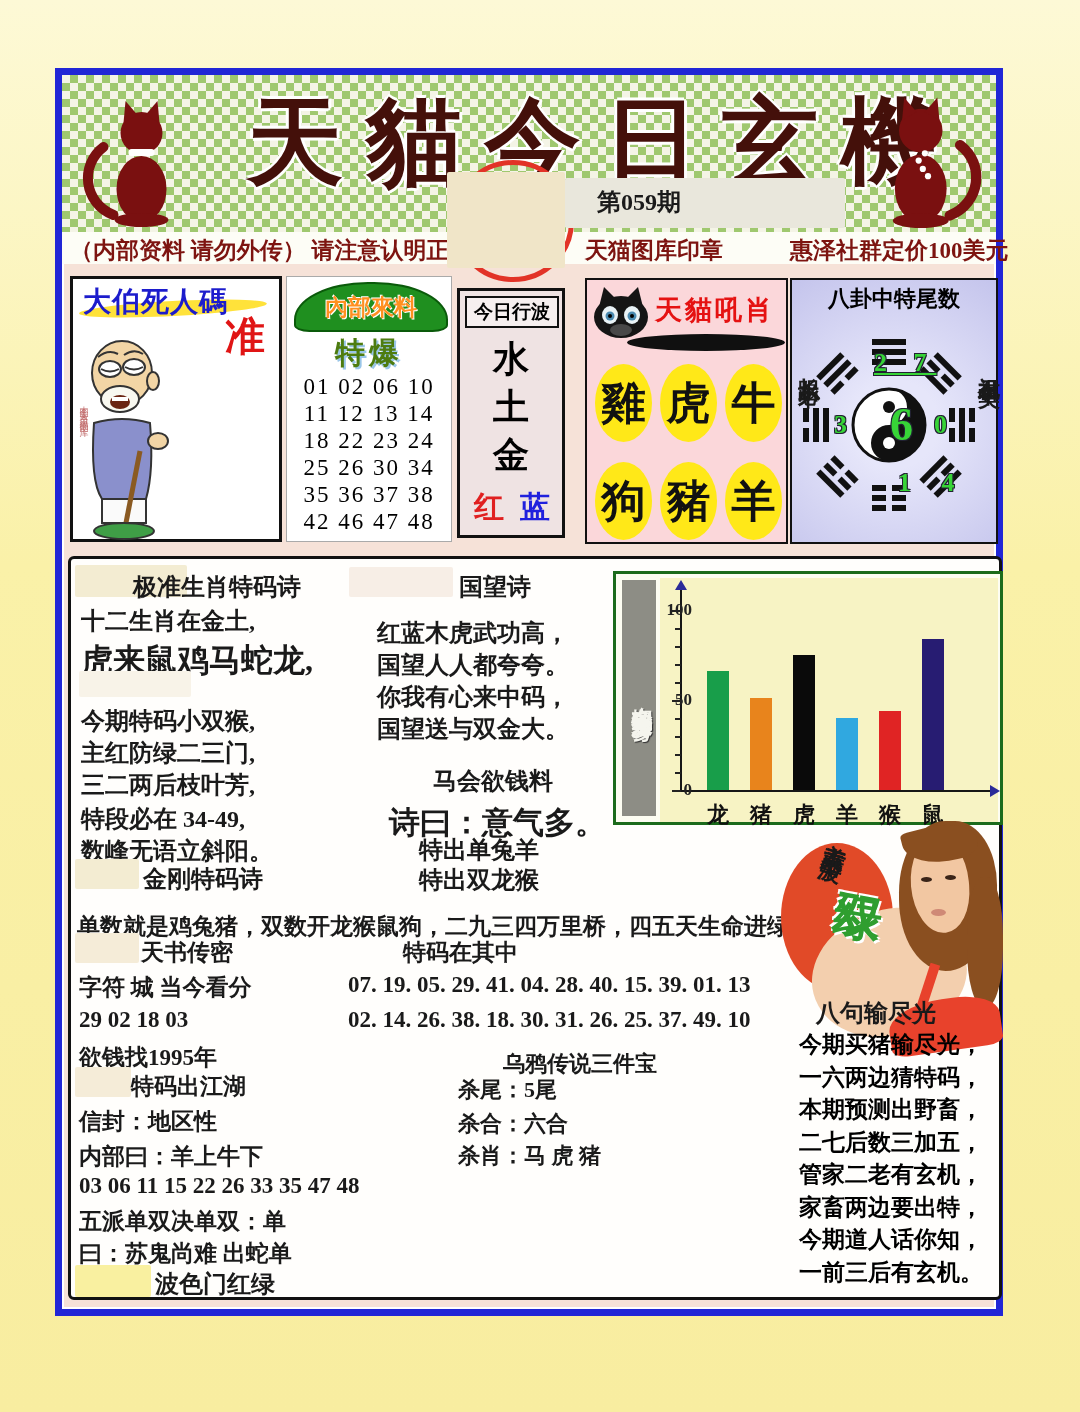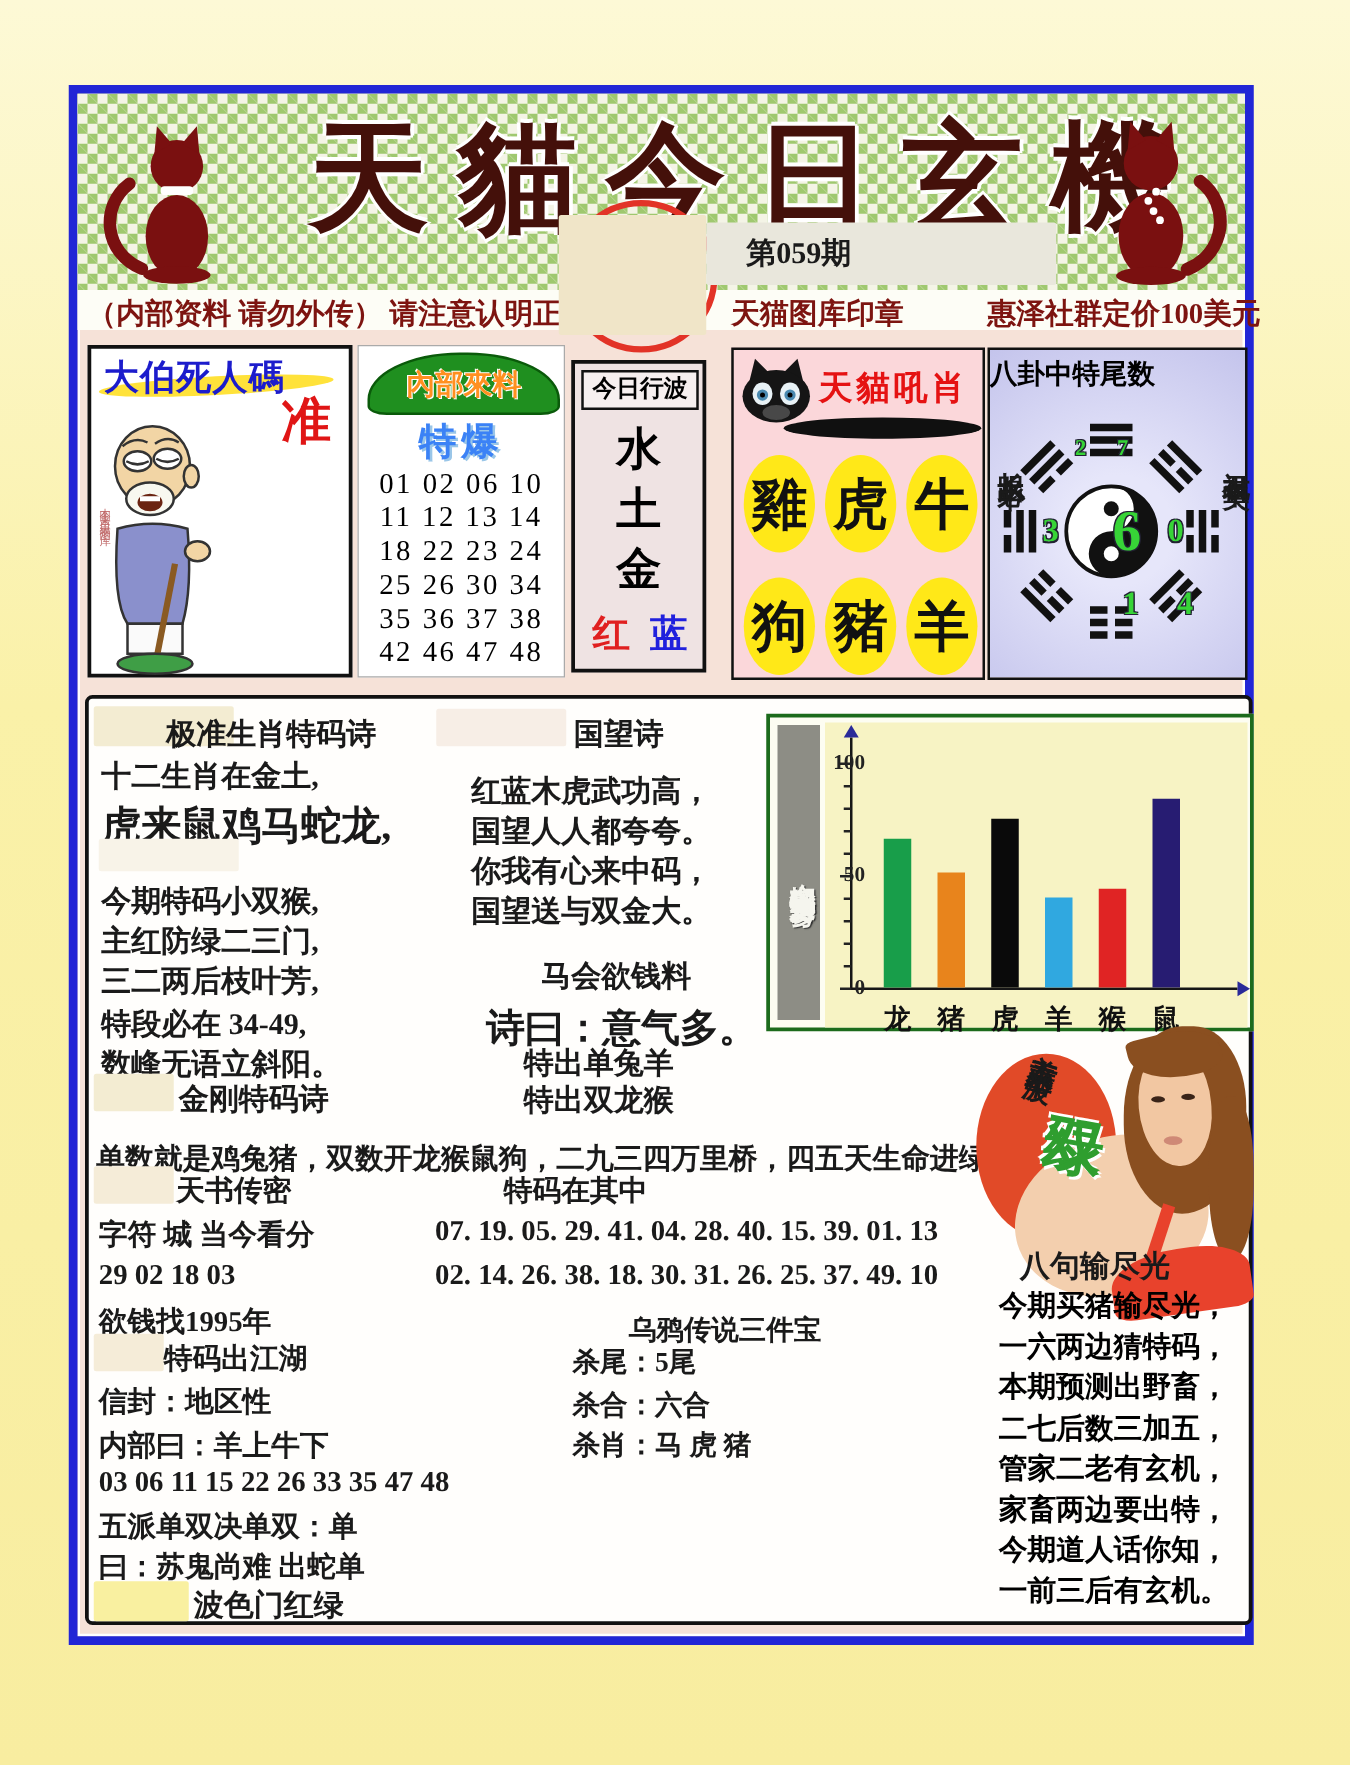"八卦中特尾数" div.abs { text-align: none -> center }
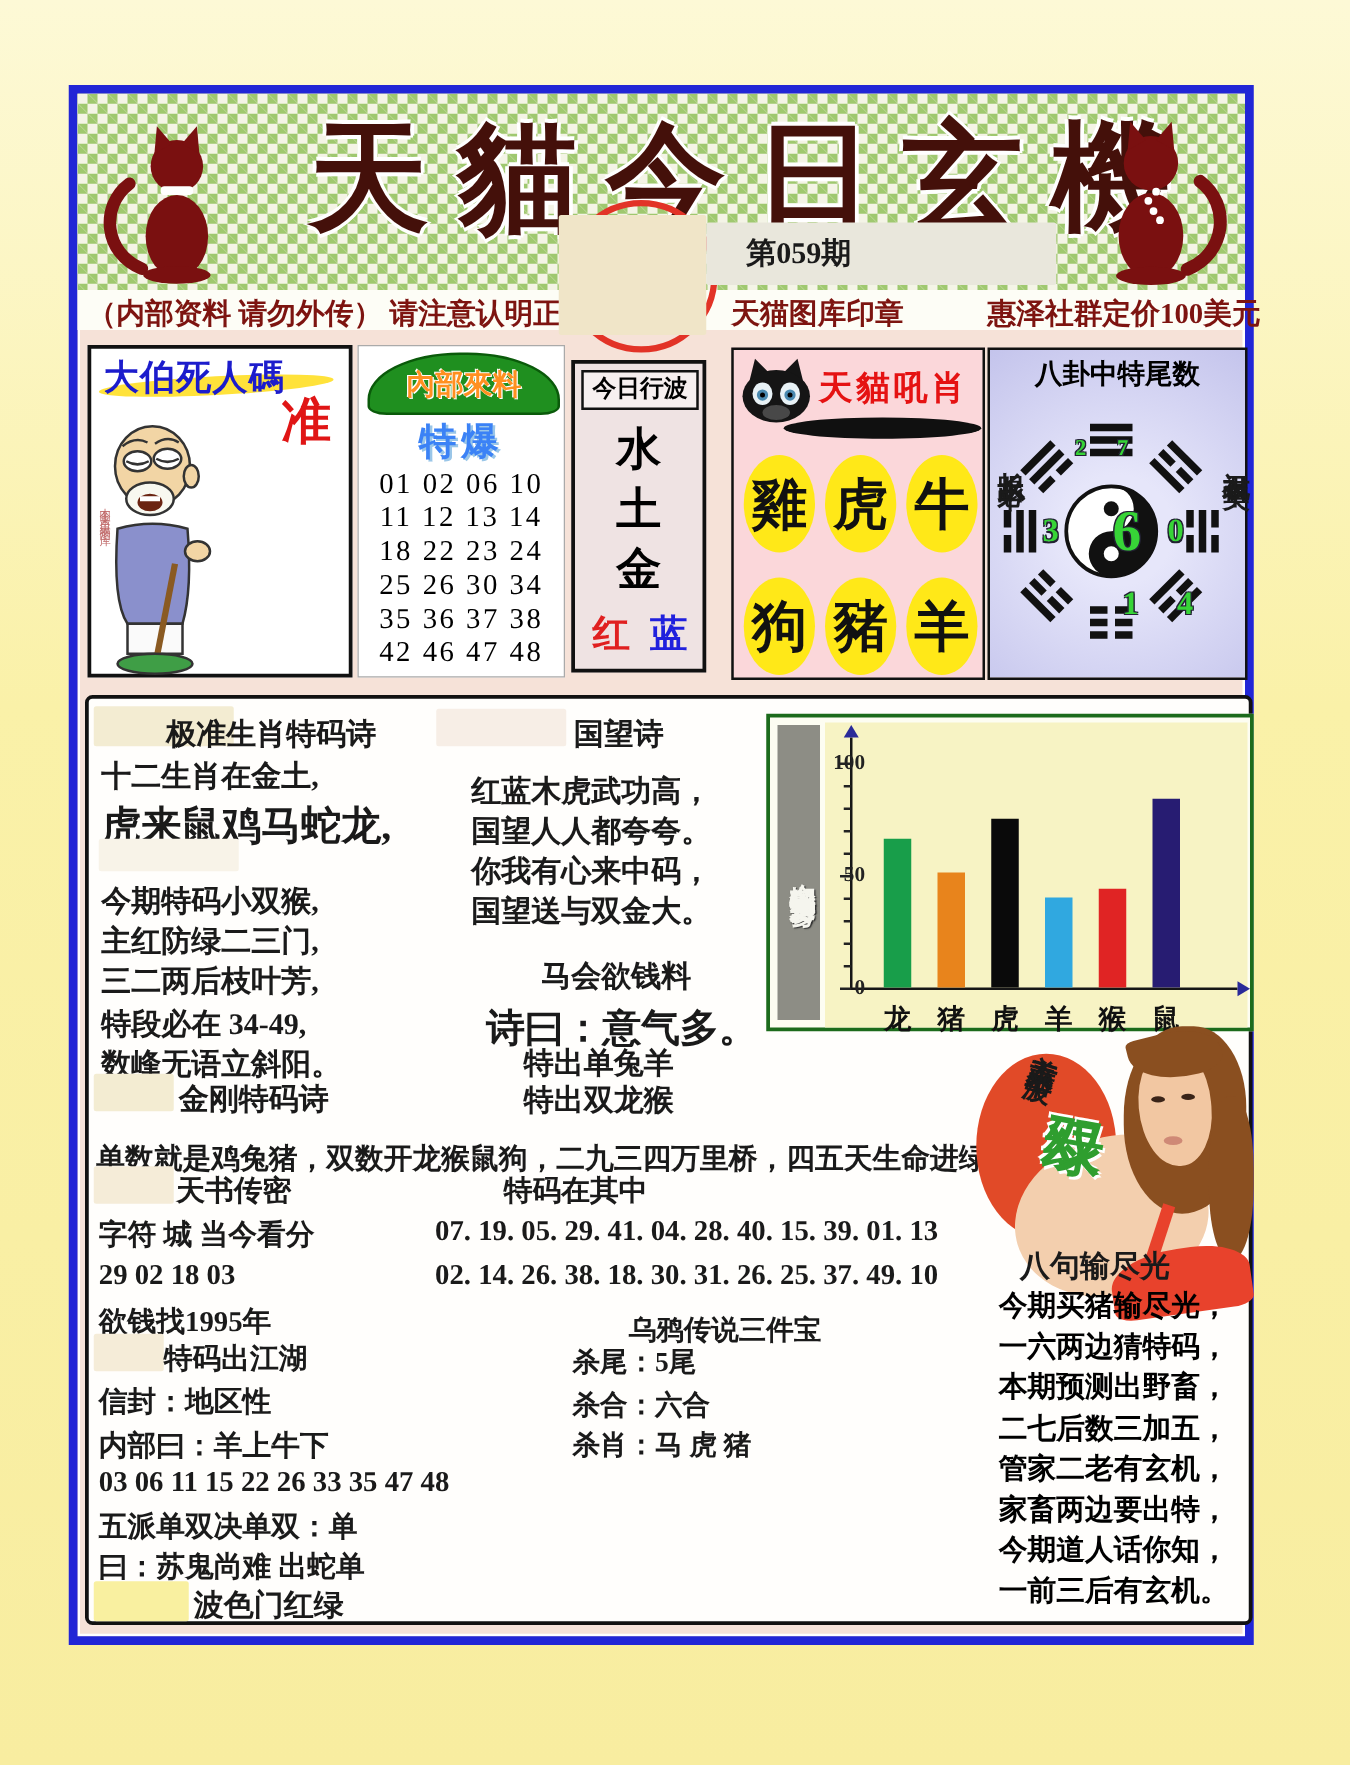"特爆" span.b { color: #3b82f6 -> #4d7c0f }
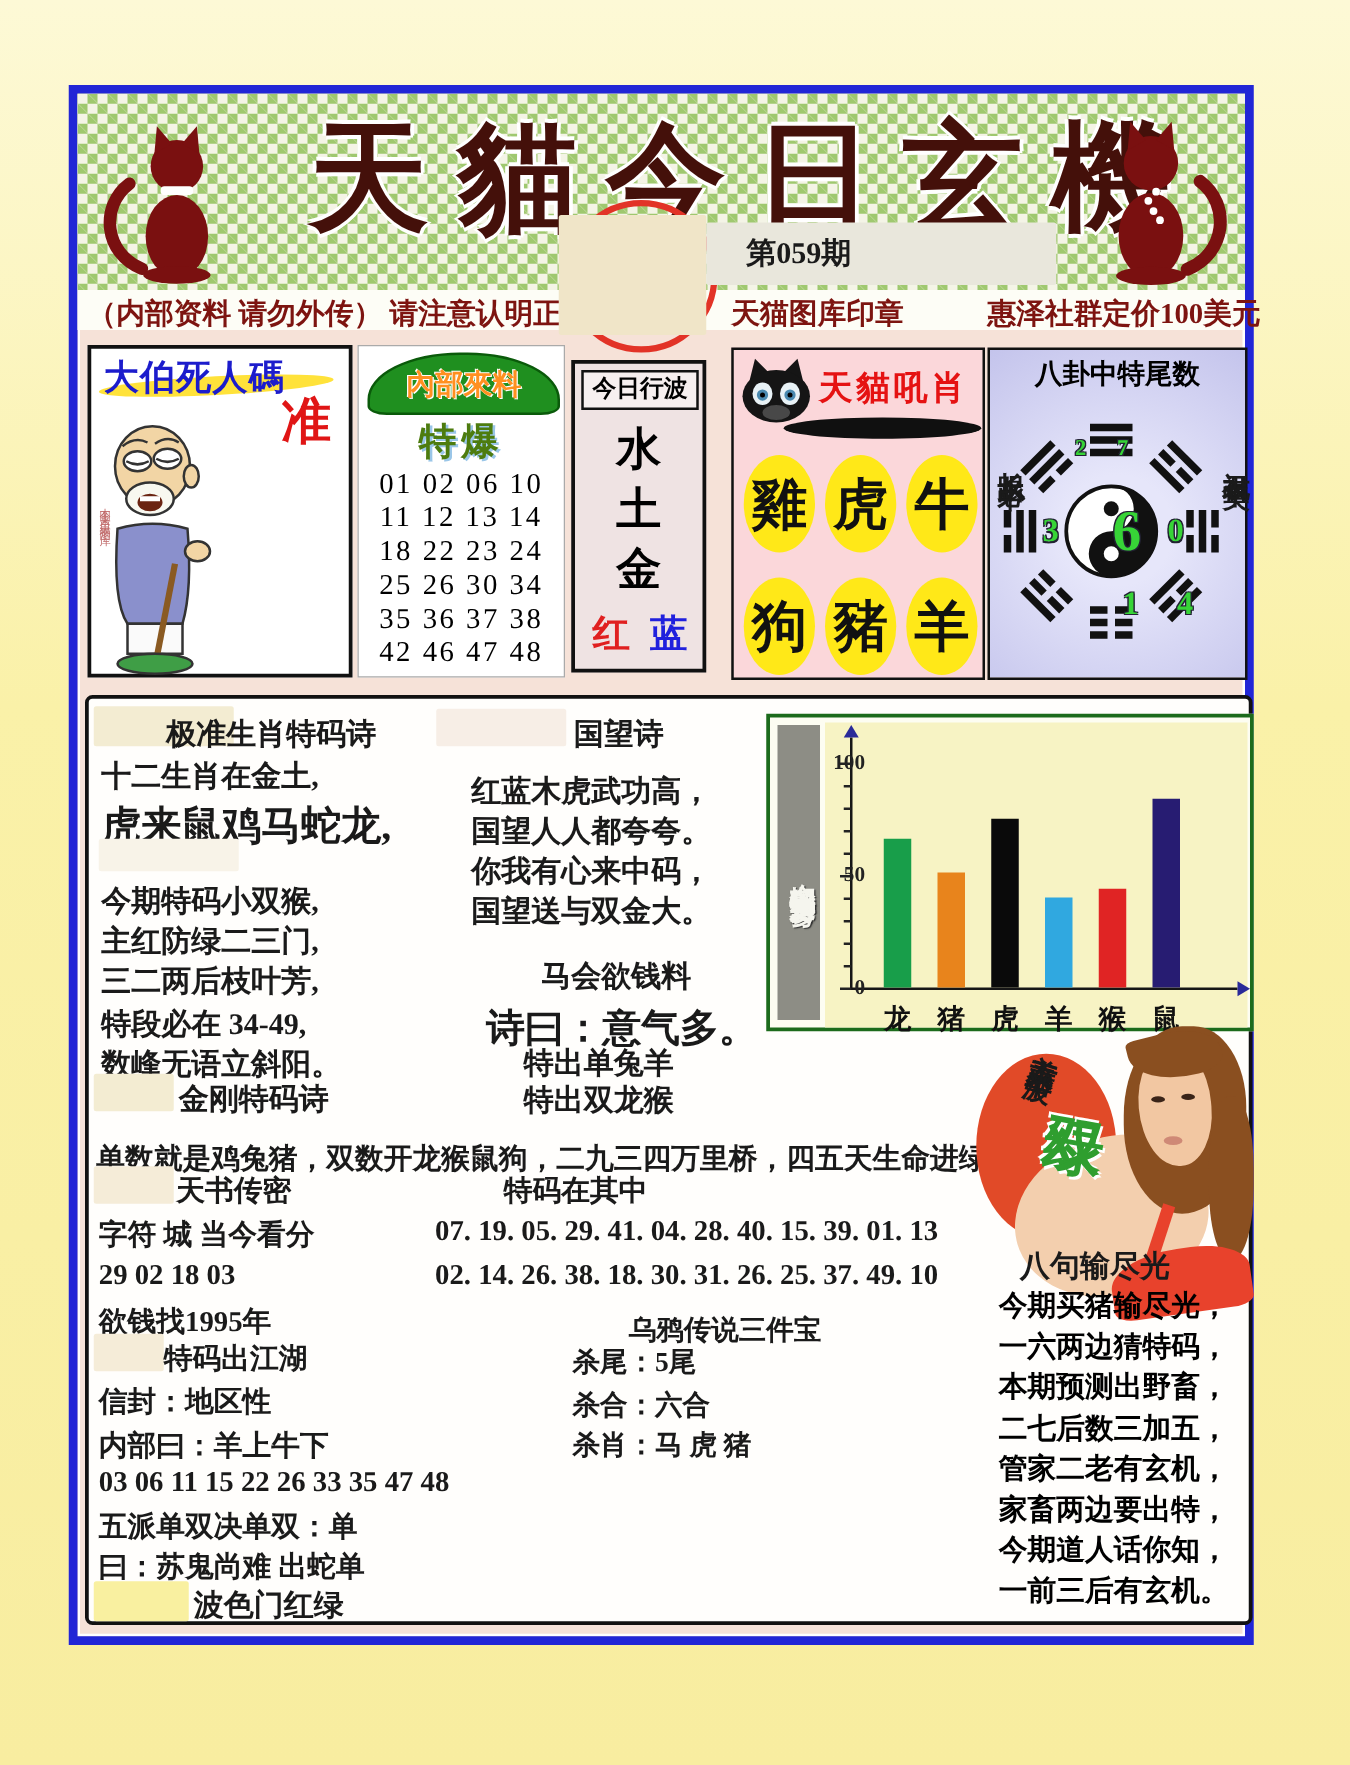"2 7" span.gnum { font-size: 18px -> 26px; left: 68px -> 82px; text-decoration: none -> underline }
